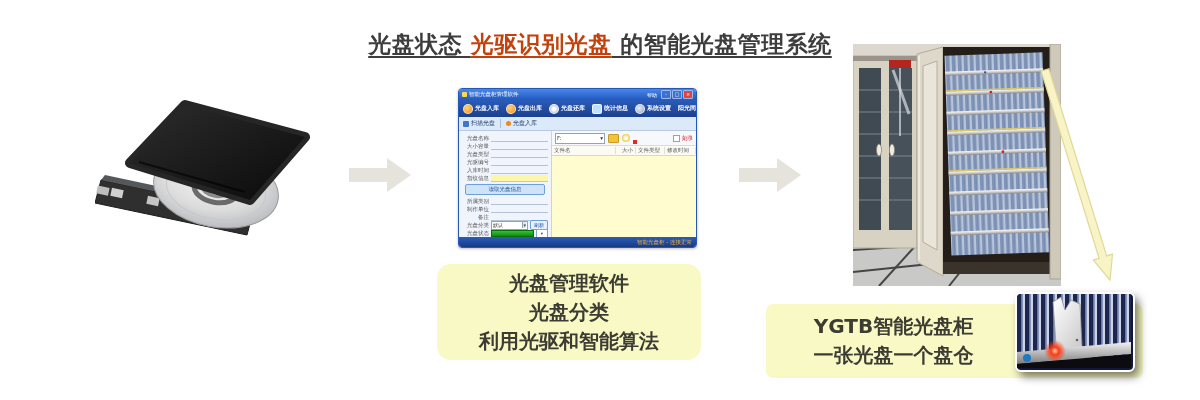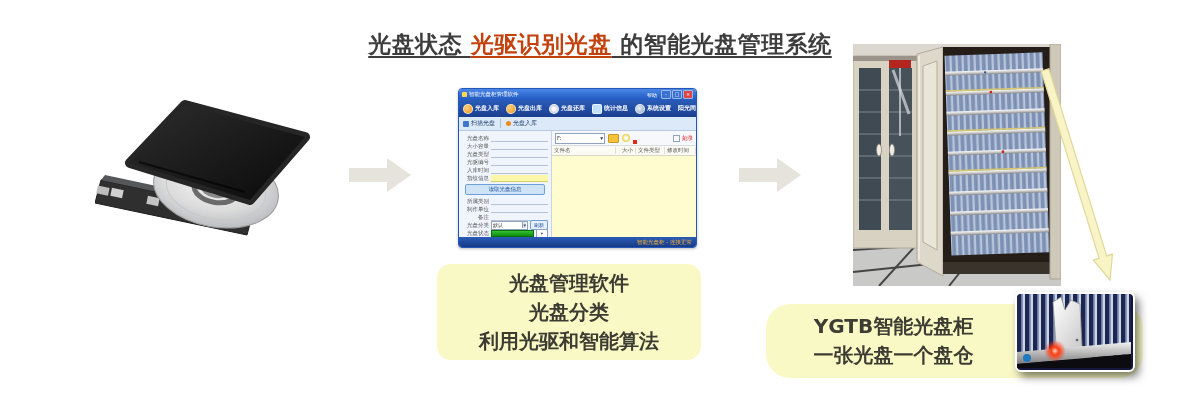"YGTB智能光盘柜" #caption-3 { border-radius: 24px -> 7px }
